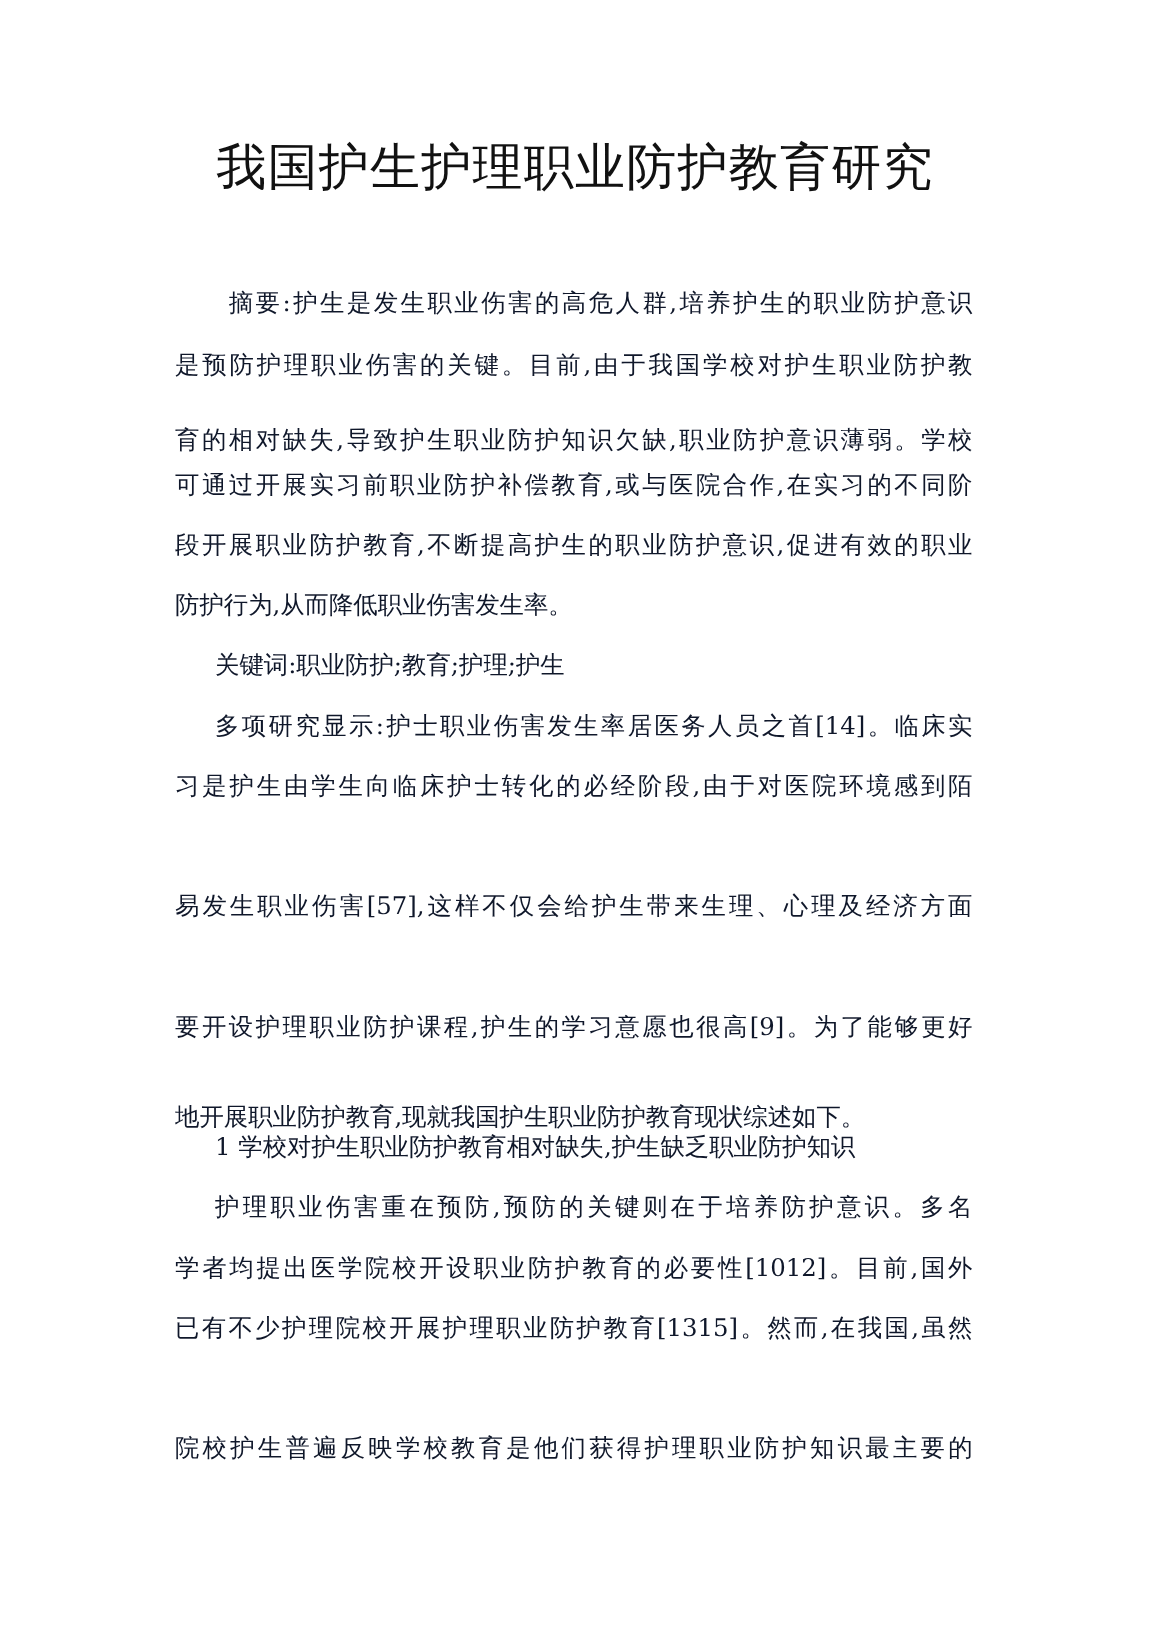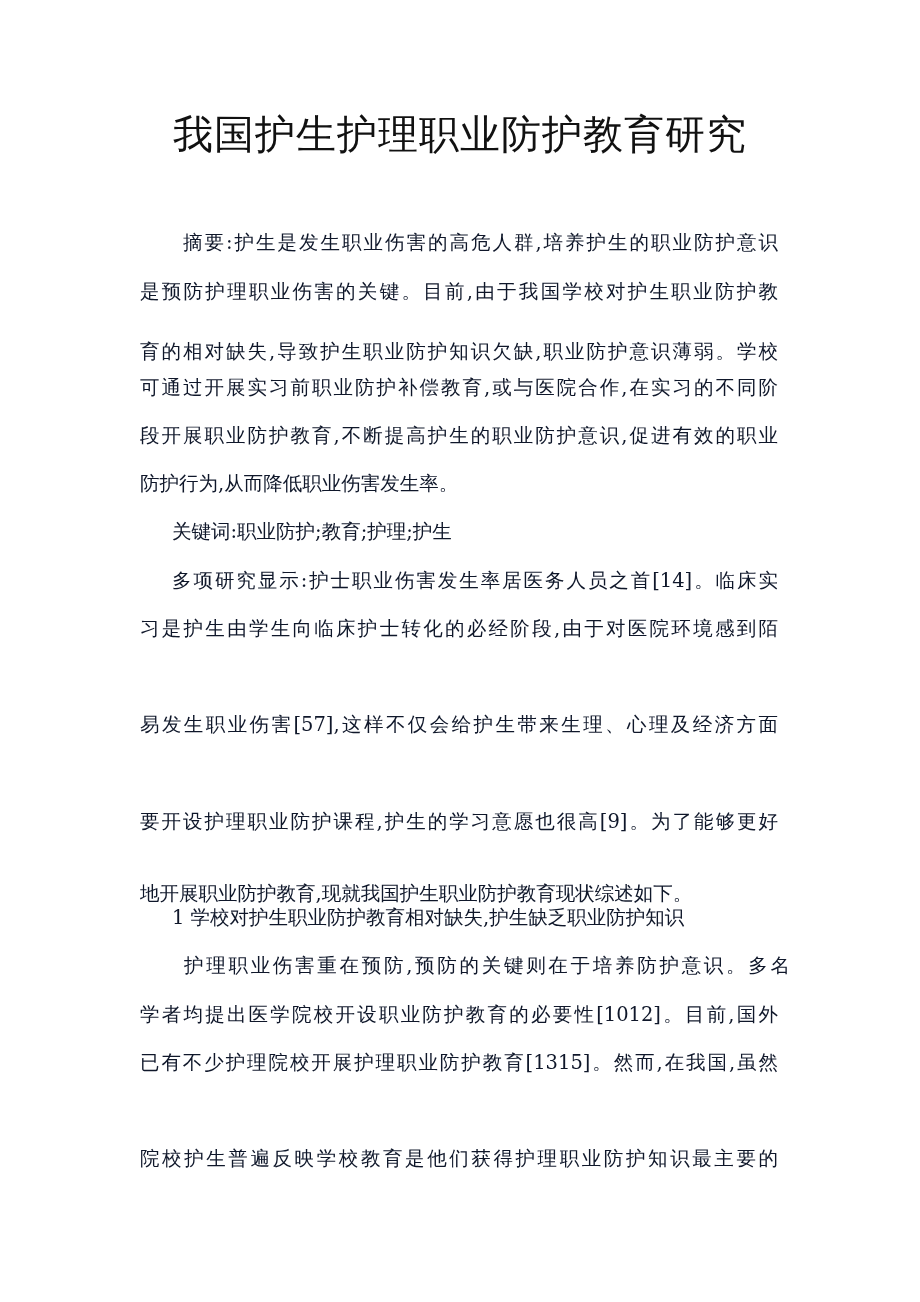"护理职业伤害重在预防,预防的关键则在于培养防护意识。多名" div.line { margin-left: 12px -> none }
